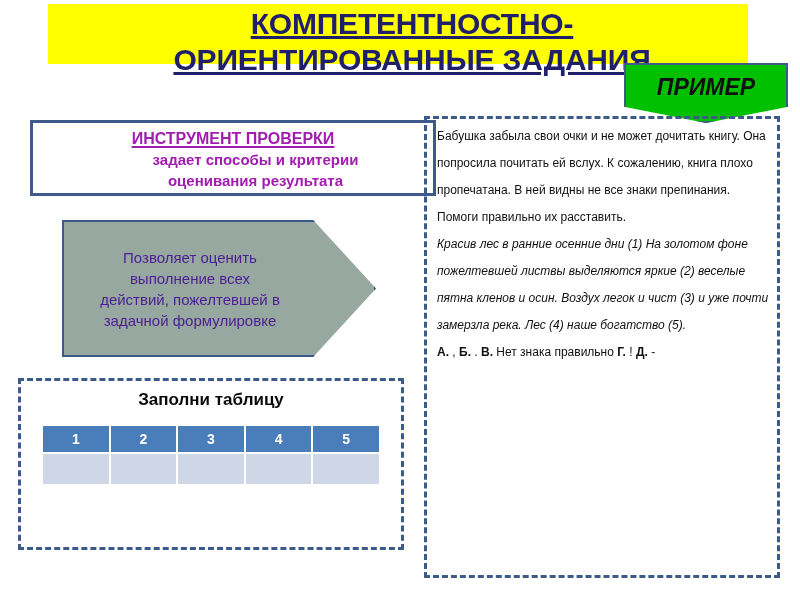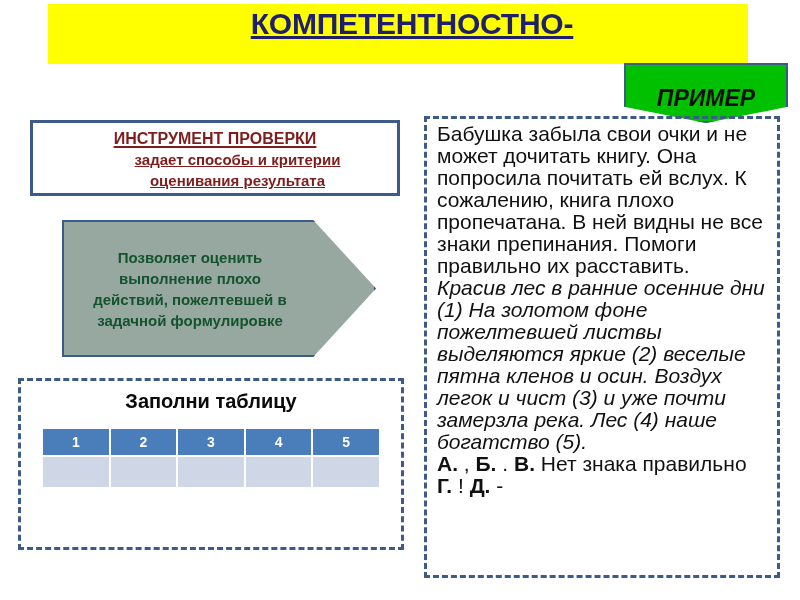"ОРИЕНТИРОВАННЫЕ ЗАДАНИЯ" span.tl { html: none -> <span>ОРИЕНТИРОВАННЫЕ ЗАДАНИЯ</span> }
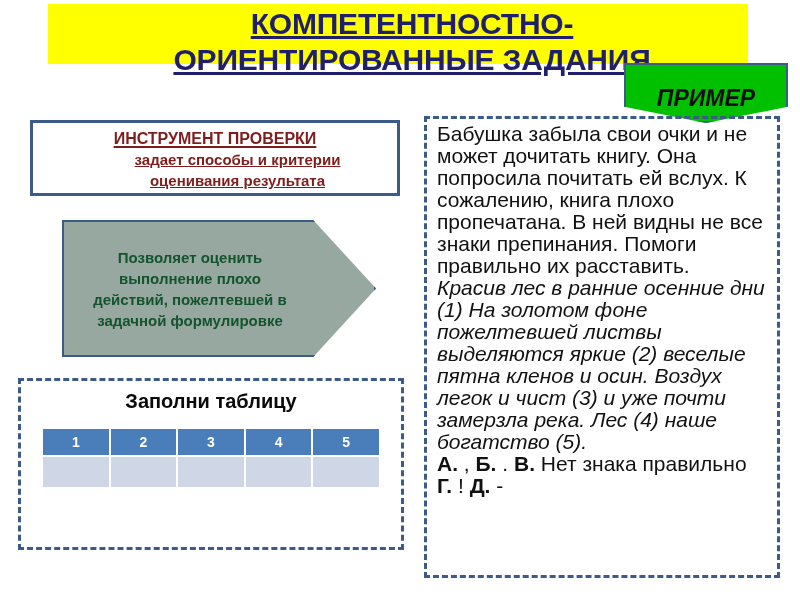"ПРИМЕР" .example-banner .lbl { margin-top: 20px -> 9px }
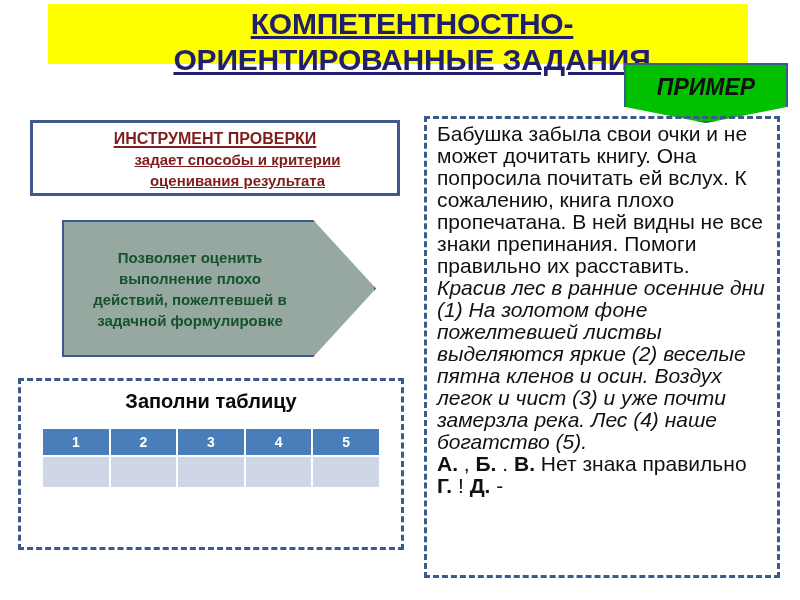"ИНСТРУМЕНТ ПРОВЕРКИ" .tool-box { color: #7f1d1d -> #a21caf; text-decoration: underline -> none; width: 370px -> 406px }
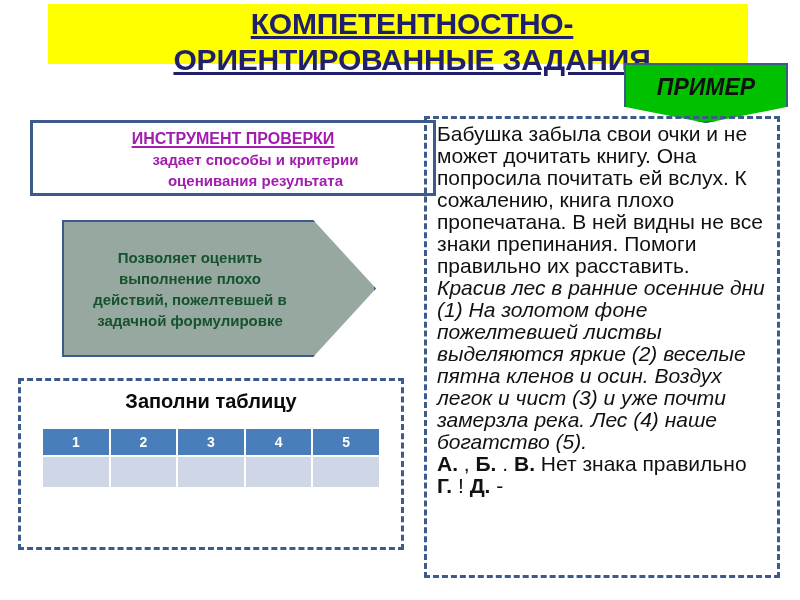"Бабушка забыла свои очки и" .task-text { font-size: 21px -> 12px; line-height: 22px -> 27px }
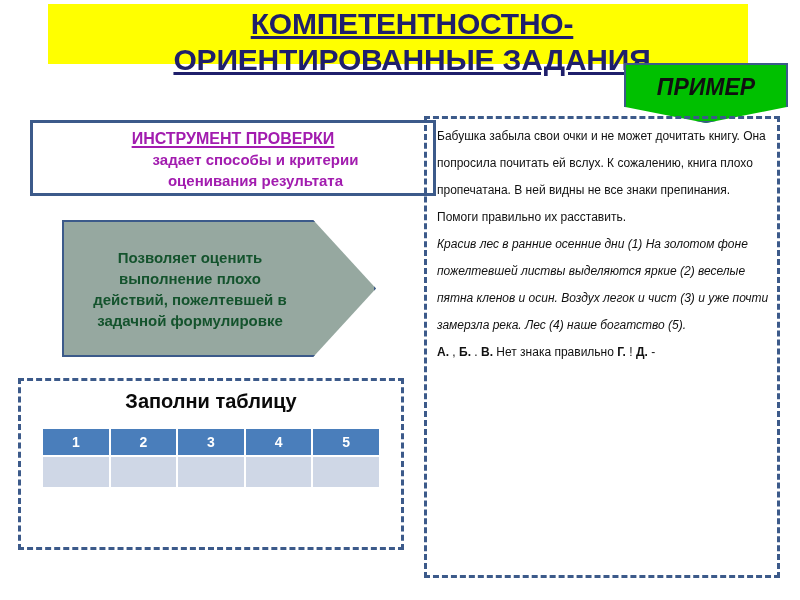"Позволяет оценить" .arrow-shape .arrow-text { color: #14532d -> #4c1d95; font-weight: bold -> normal }
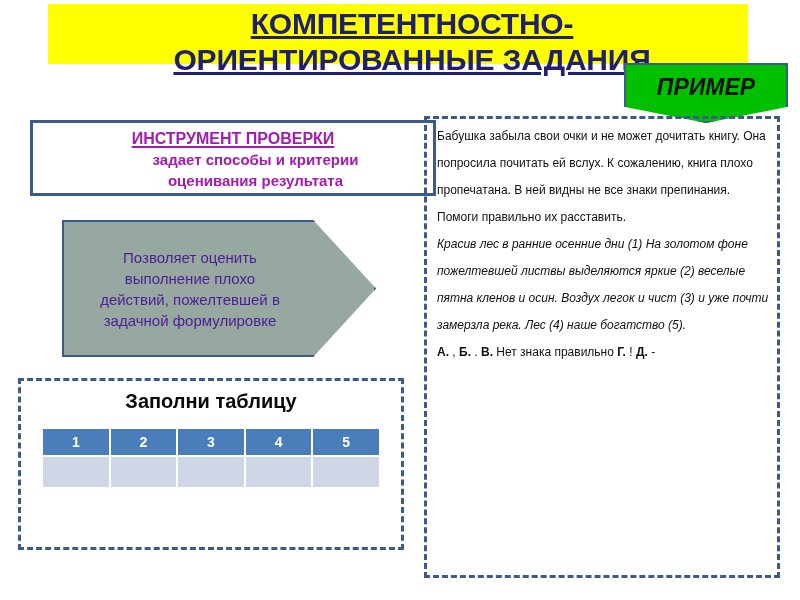"выполнение плохо" div { text: плохо -> всех }
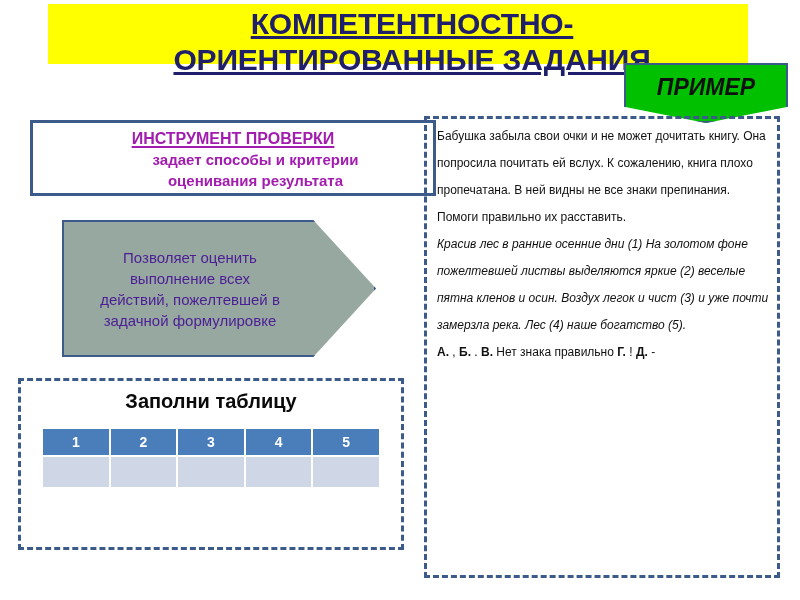"Заполни таблицу" .fill-title { font-size: 20px -> 17px }
